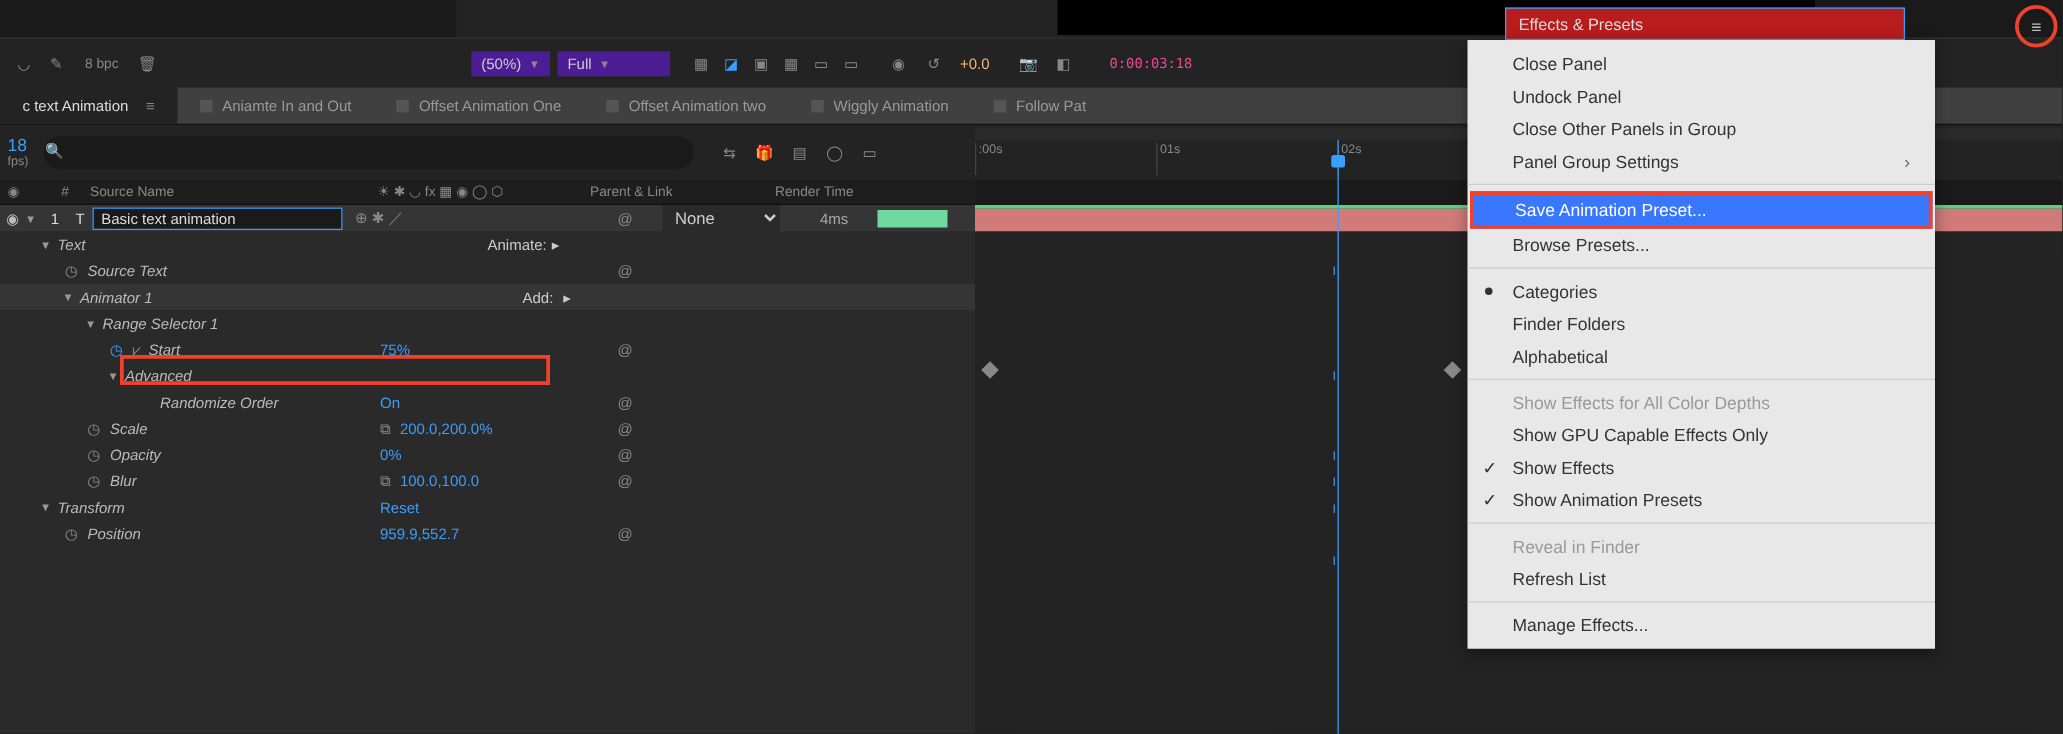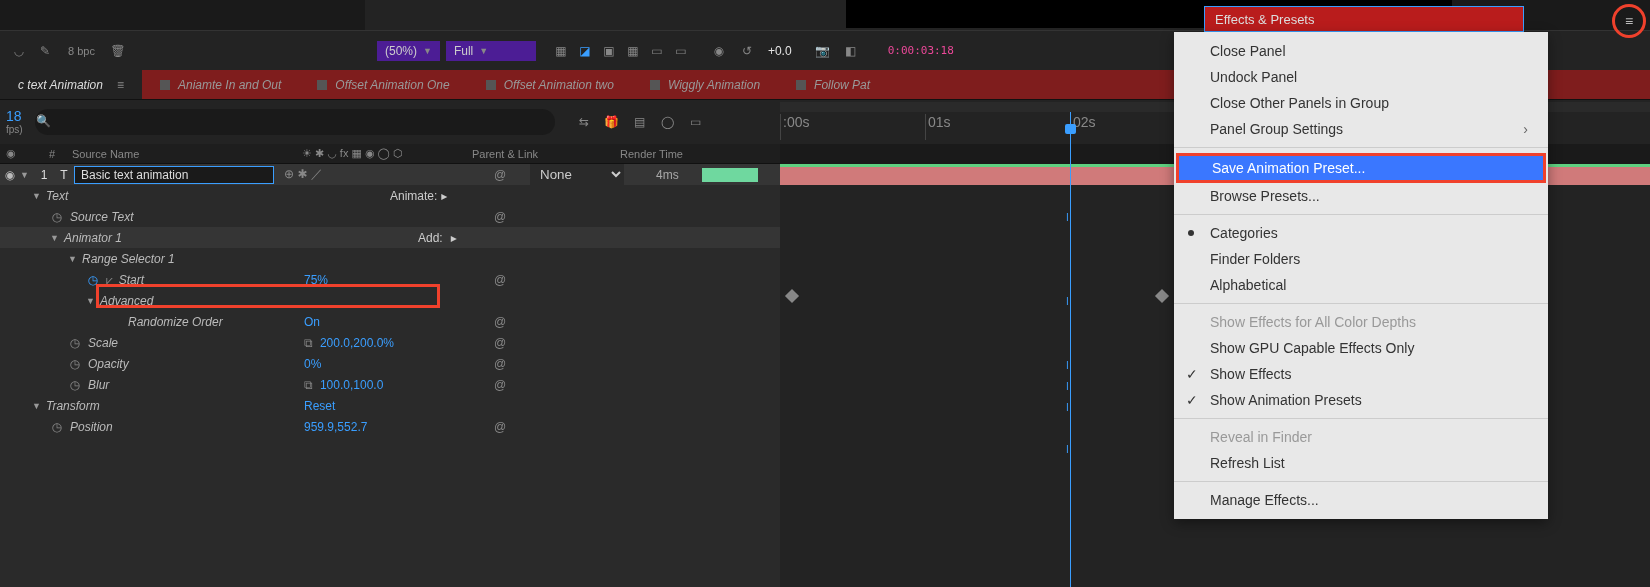"+0.0" .exposure { color: #e5e5e5 -> #fdba74 }
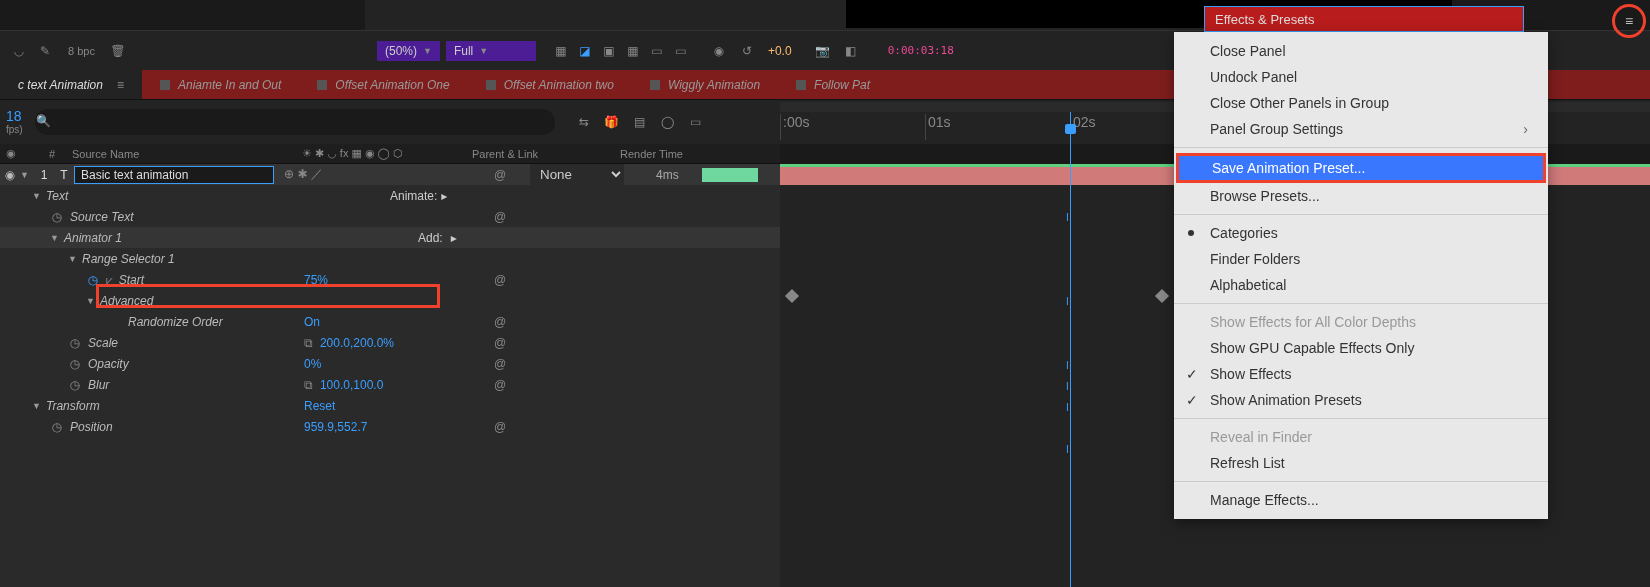"c text Animation" .tabs-row { background: #7f1d1d -> #404040; font-style: italic -> none }
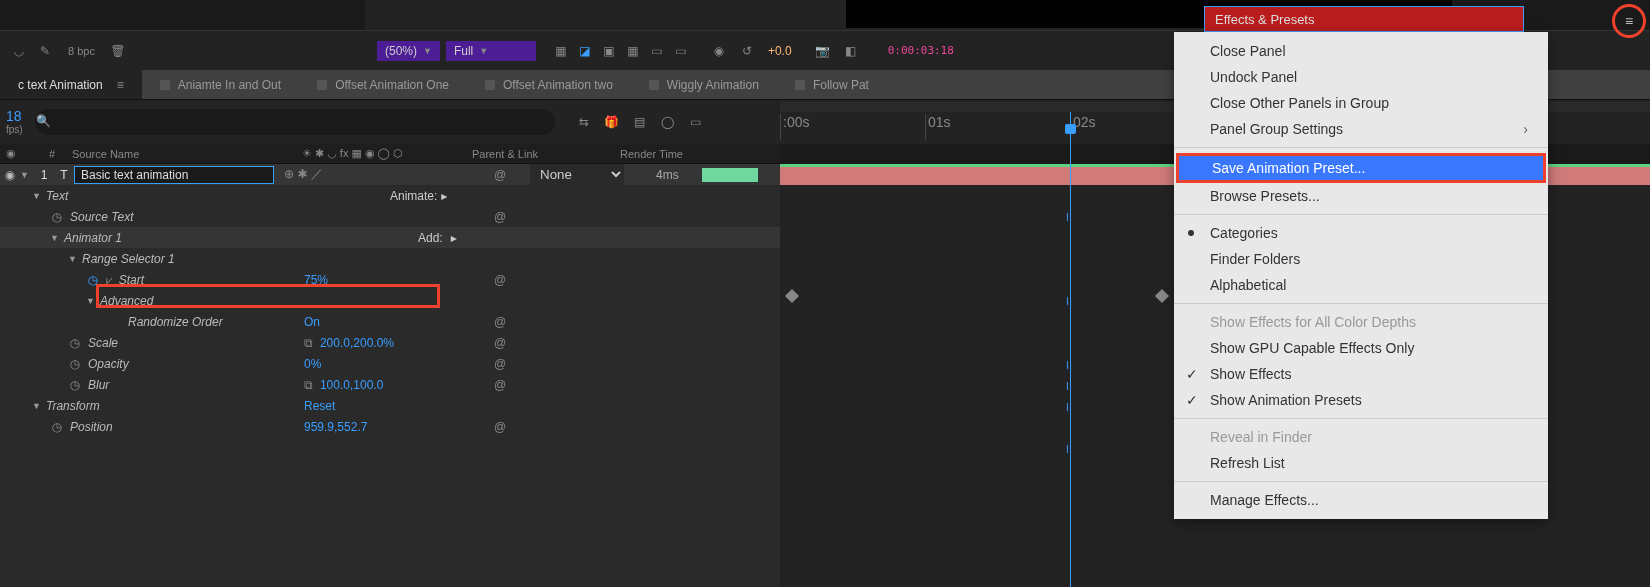":00s" .tick { font-size: 14px -> 10px }
